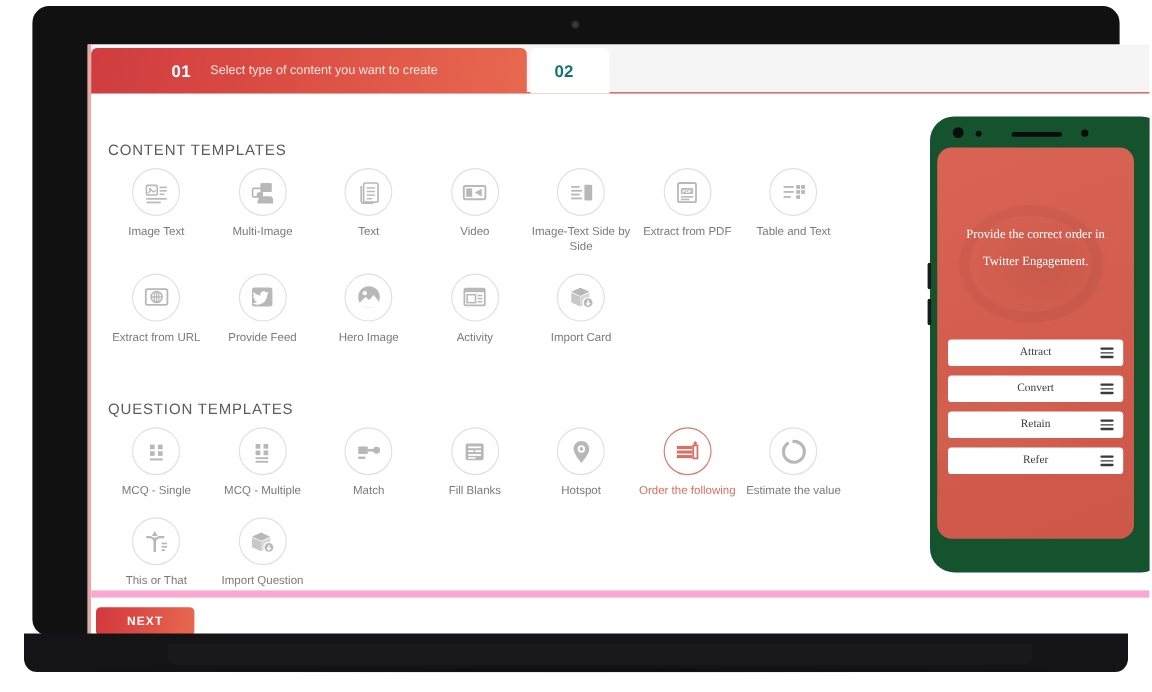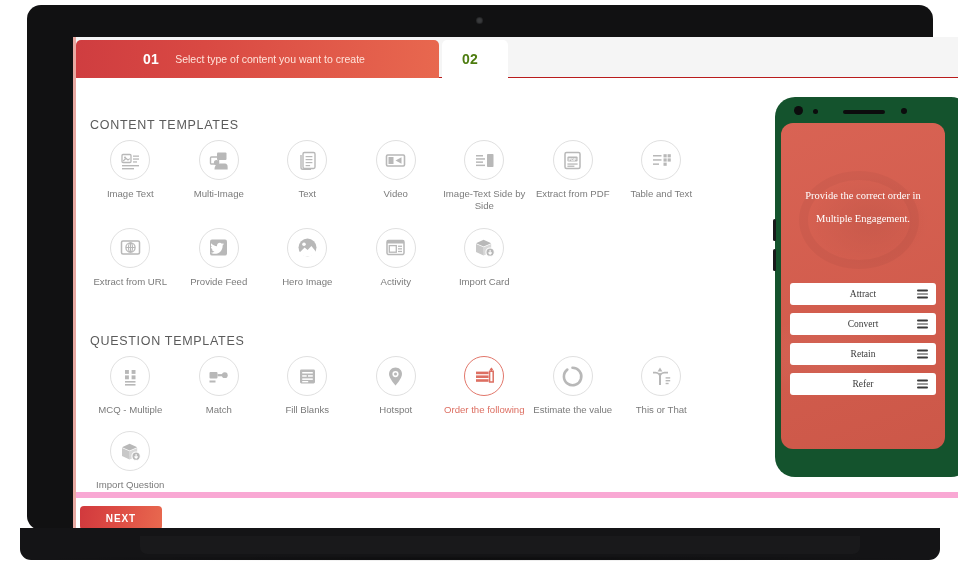"02" .tab-02 .tab-num { color: #4d7c0f -> #0f766e }
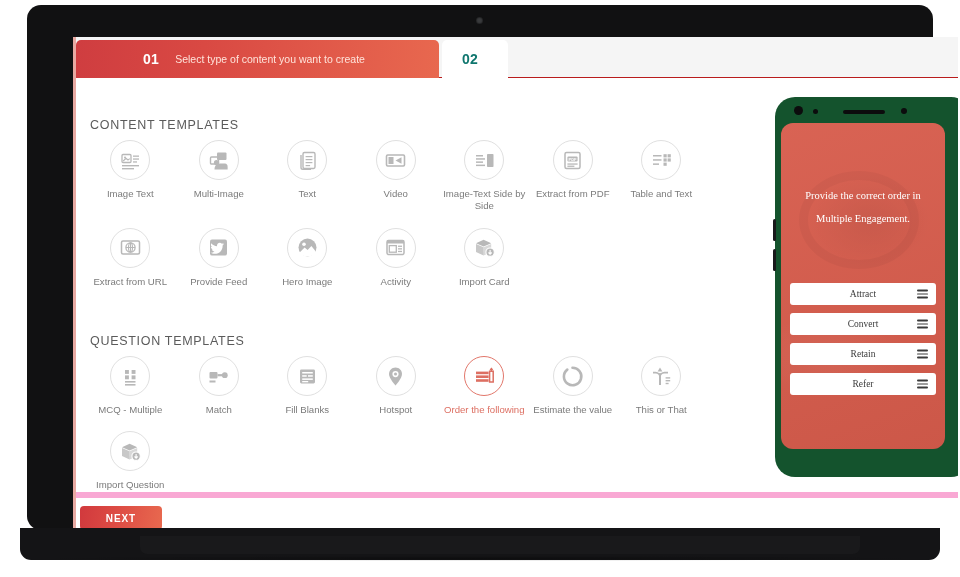"Multiple Engagement." div { text: Multiple -> Twitter }
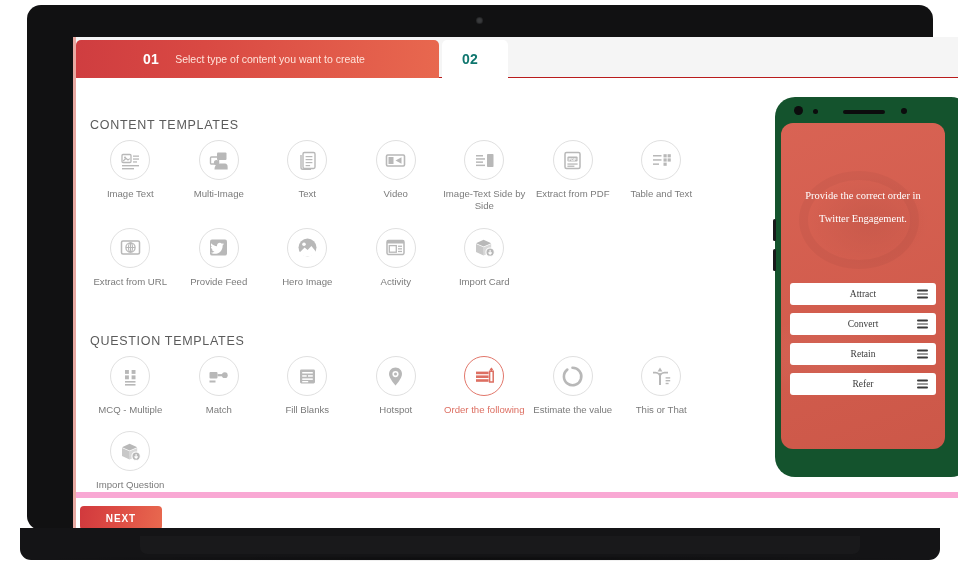"MCQ - Single" div.tile { html: none -> <div> <div> <svg> <rect></rect> <rect></rect> <rect></rect> <rect></rect> <rect></rect> </svg> </div> <div>MCQ - Single</div> </div> }
